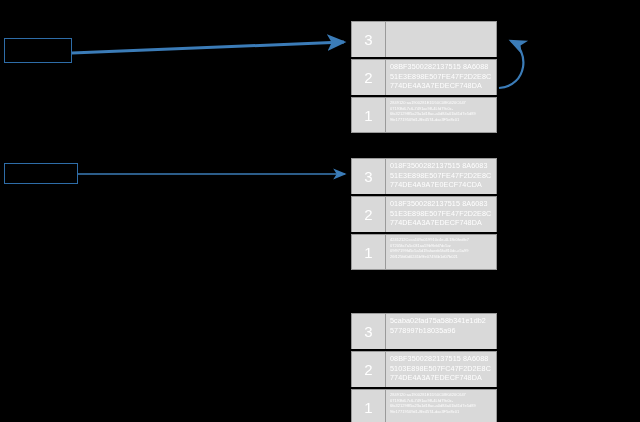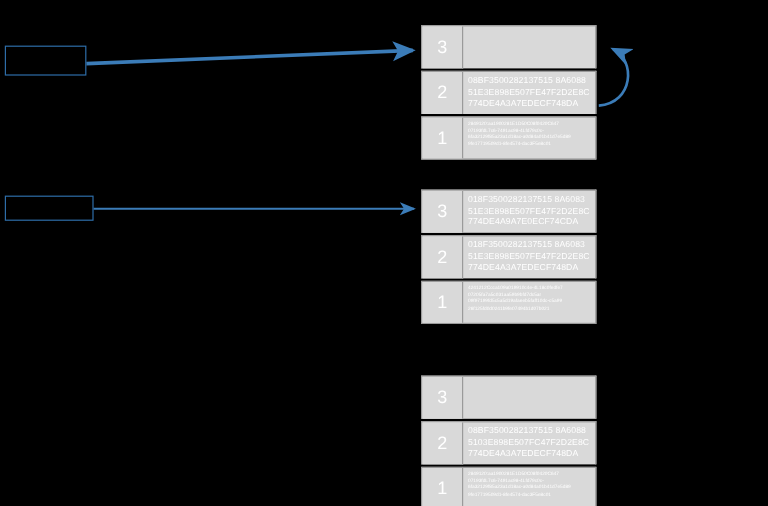"5caba02fad75a58b341e1db2" div.block-payload { html: none -> <div> <span>5caba02fad75a58b341e1db2</span> <span>5778997b18035a96</span> </div> }
